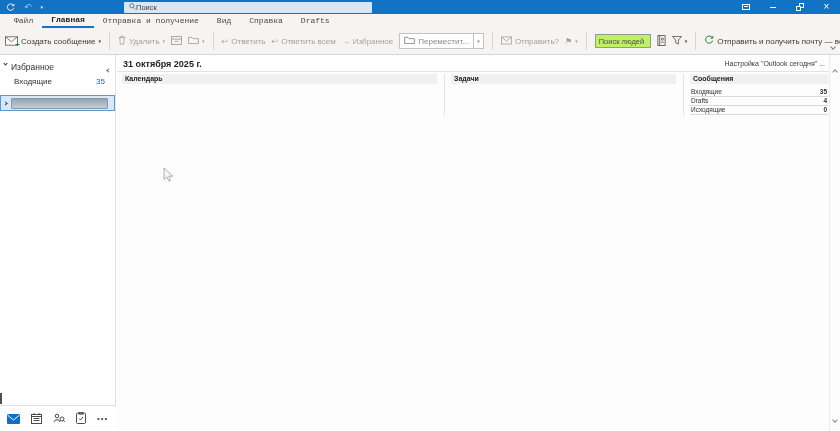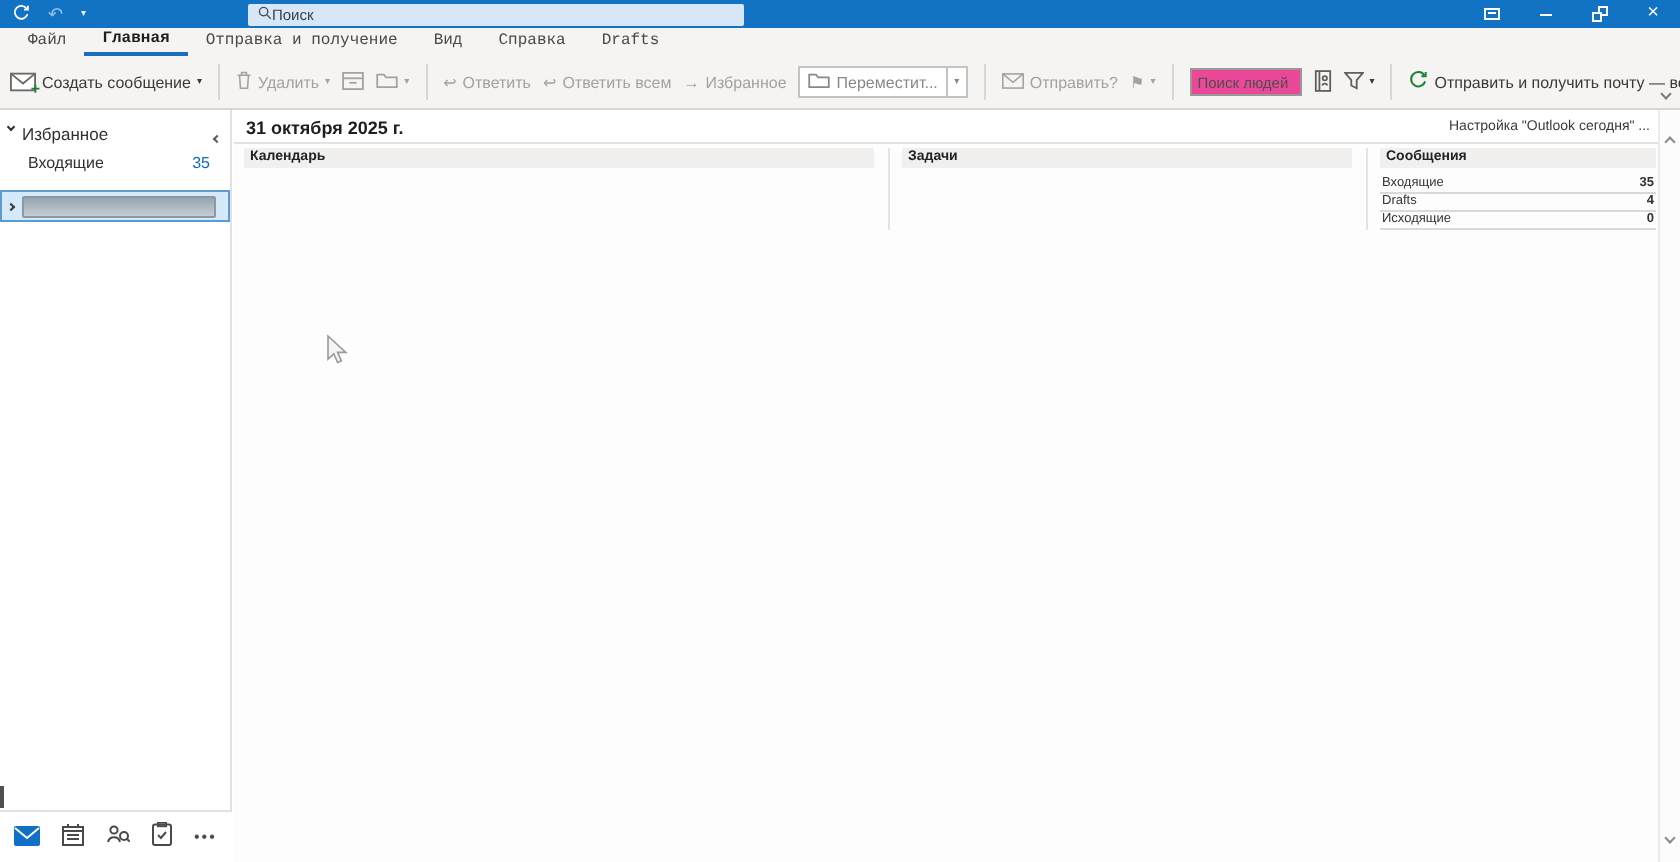"Поиск людей" .people-input { background: #ec4899 -> #bef264 }
